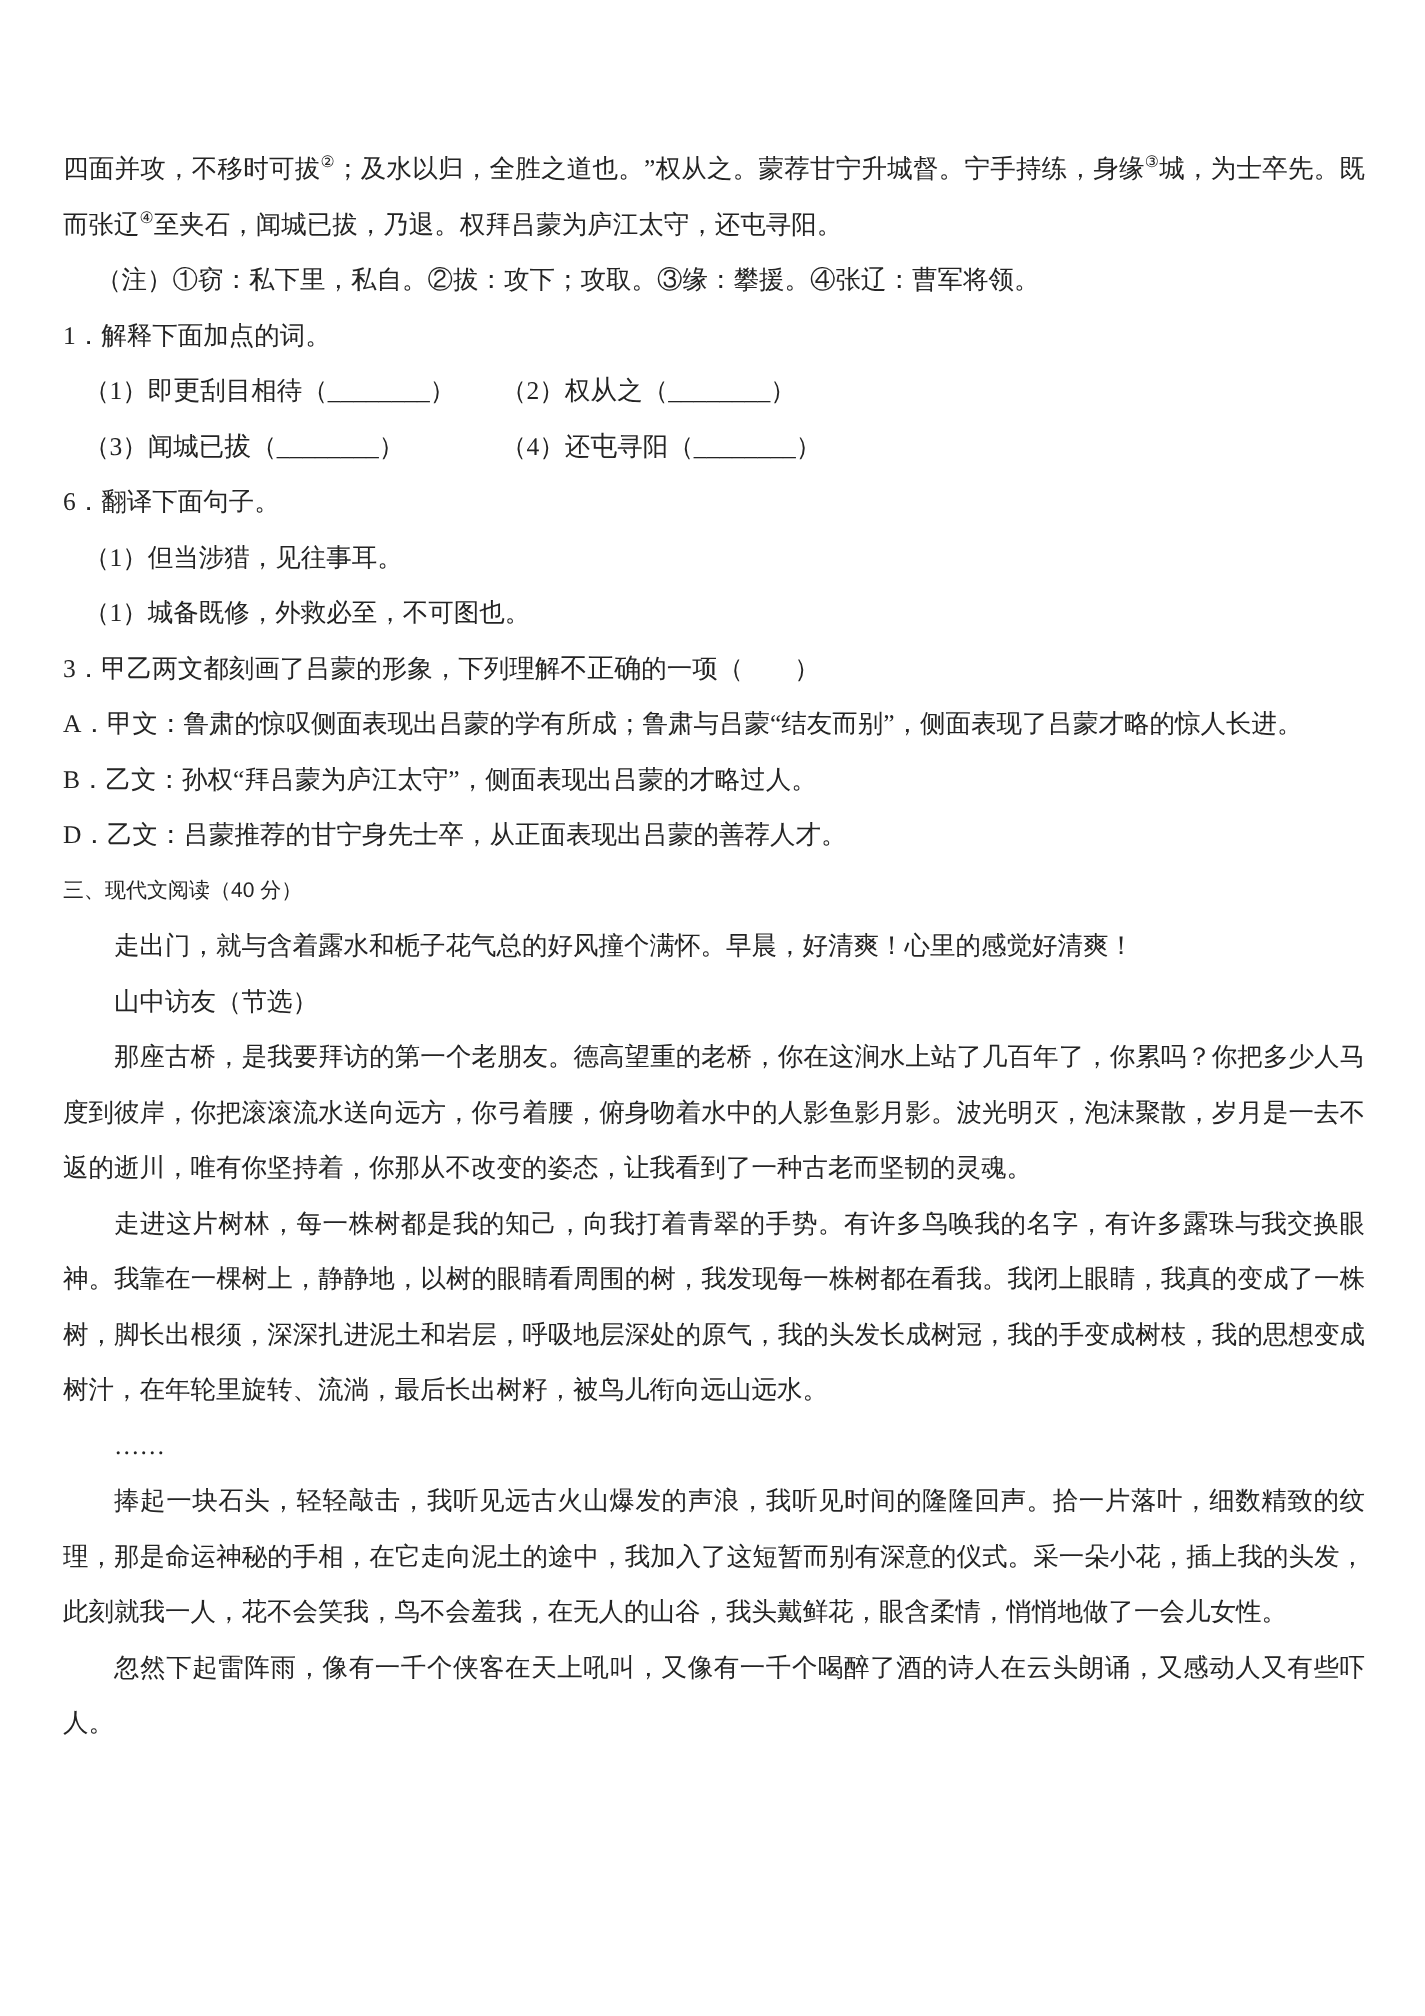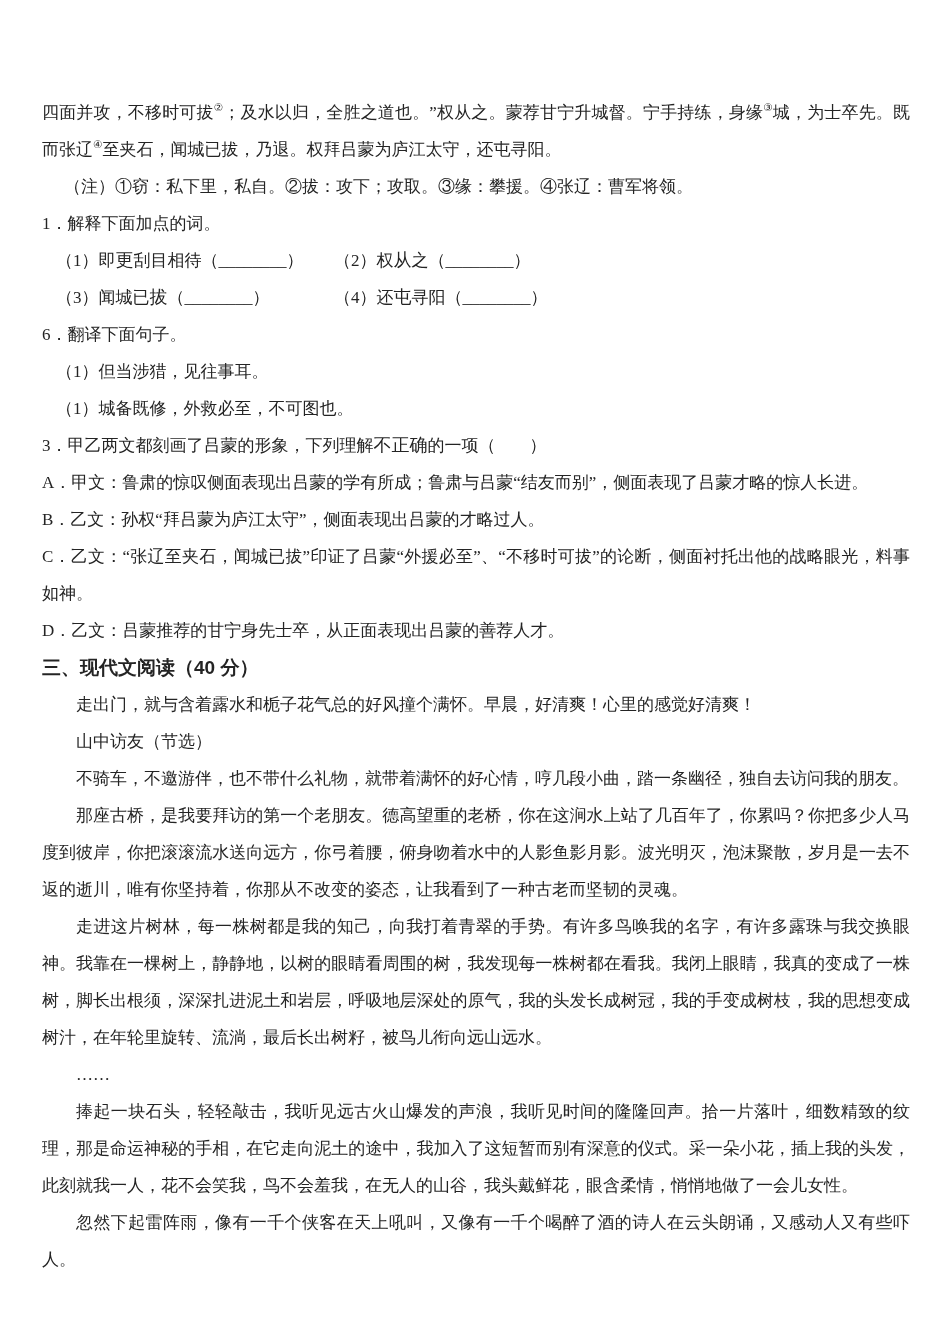"C．乙文：“张辽至夹石，闻城已拔”印证了吕蒙“外援必至”、“不移时可拔”的论断，" p.justify { html: <p>C．乙文：“张辽至夹石，闻城已拔”印证了吕蒙“外援必至”、“不移时可拔”的论断，侧面衬托出他的战略眼光，料事如神。</p> -> none }
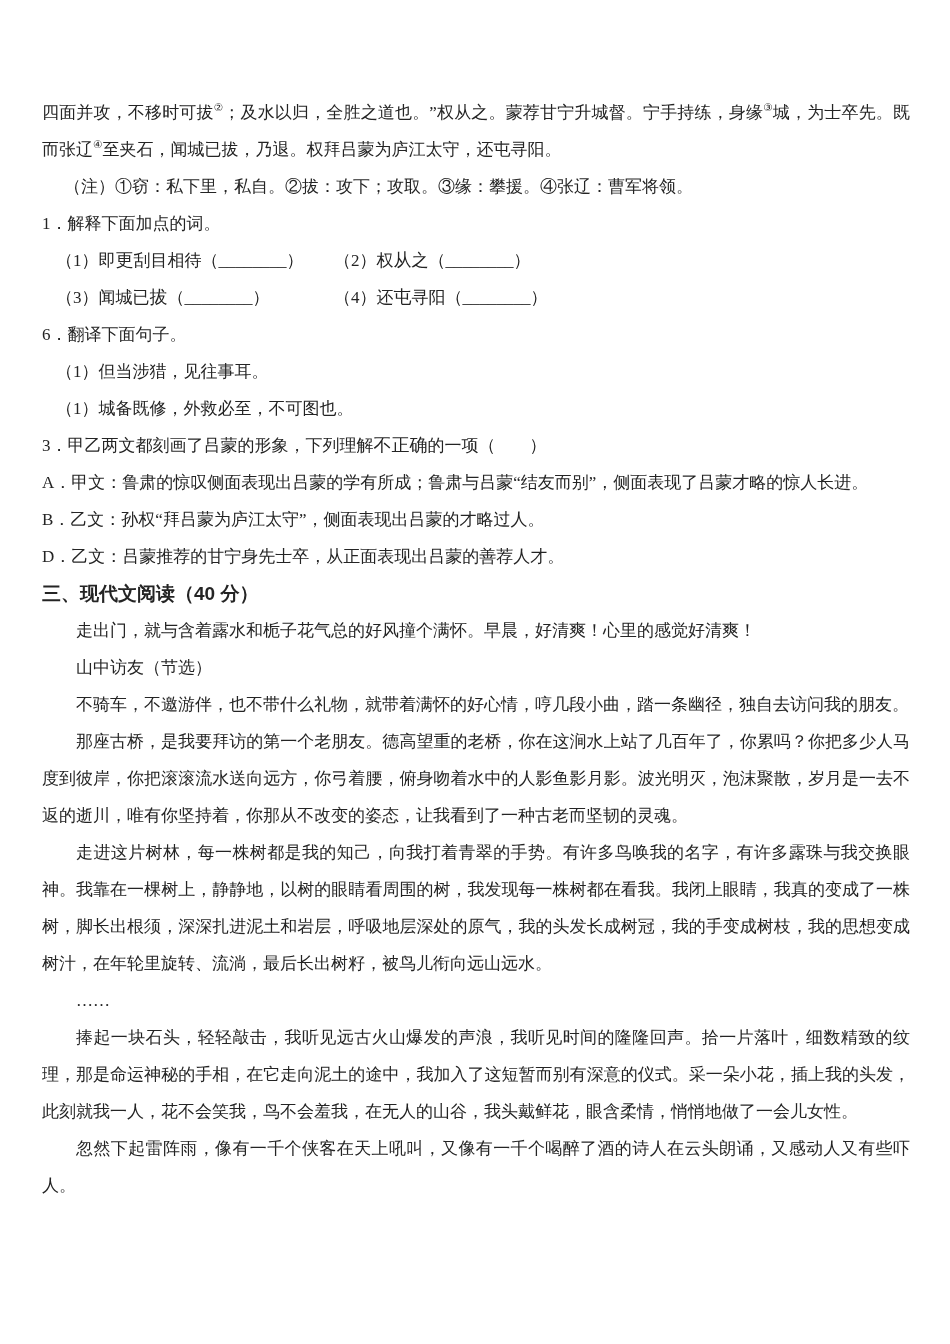"三、现代文阅读（40 分）" .section-heading { font-size: 19px -> 14px; font-weight: 700 -> 400 }
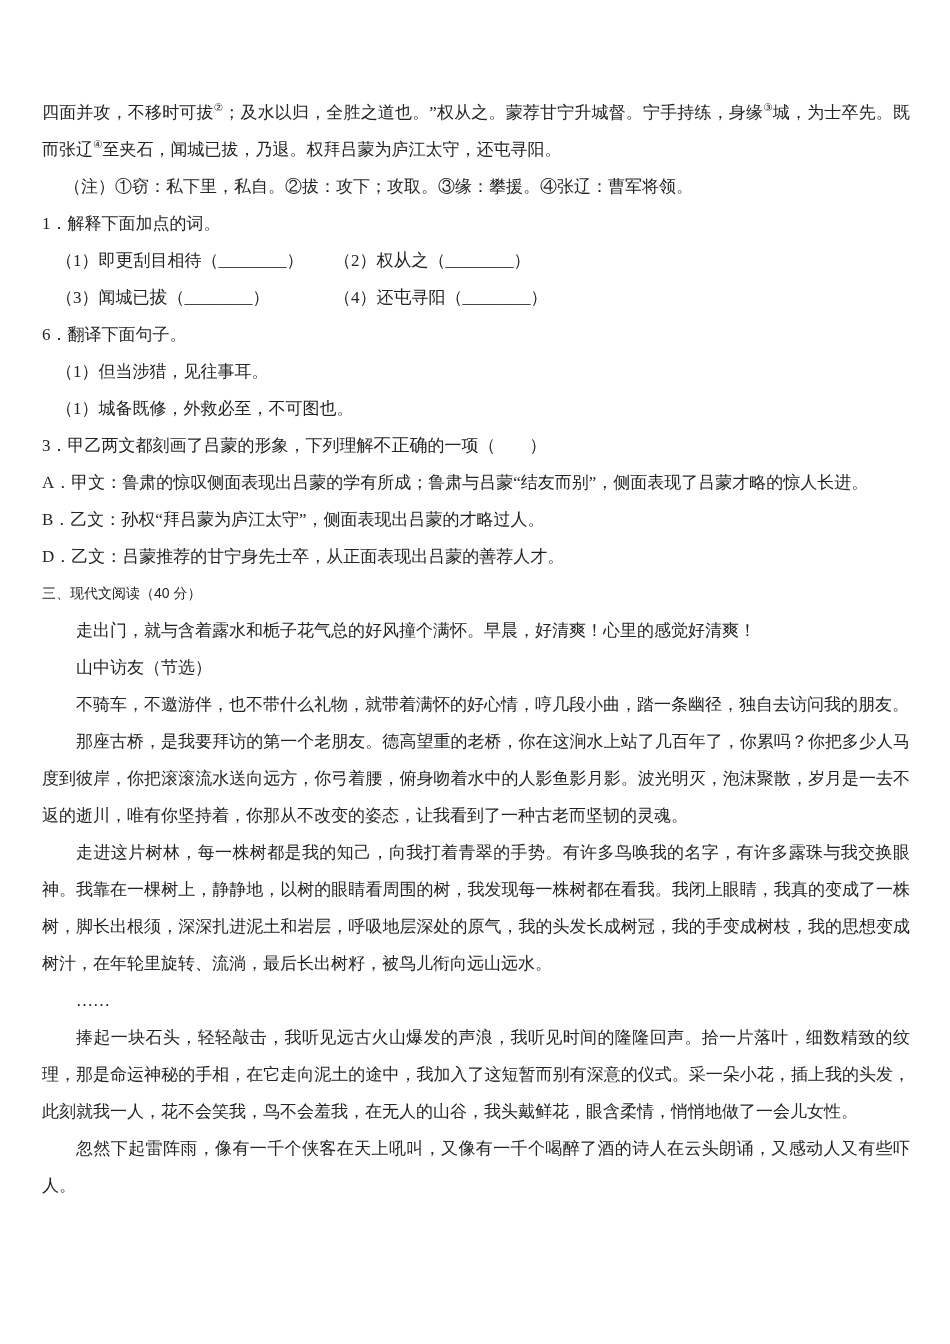"不骑车，不邀游伴，也不带什么礼物，就带着满怀的好心情，哼几段小曲，踏一条幽径，独" p.indent2 { html: <p>不骑车，不邀游伴，也不带什么礼物，就带着满怀的好心情，哼几段小曲，踏一条幽径，独自去访问我的朋友。</p> -> none }
